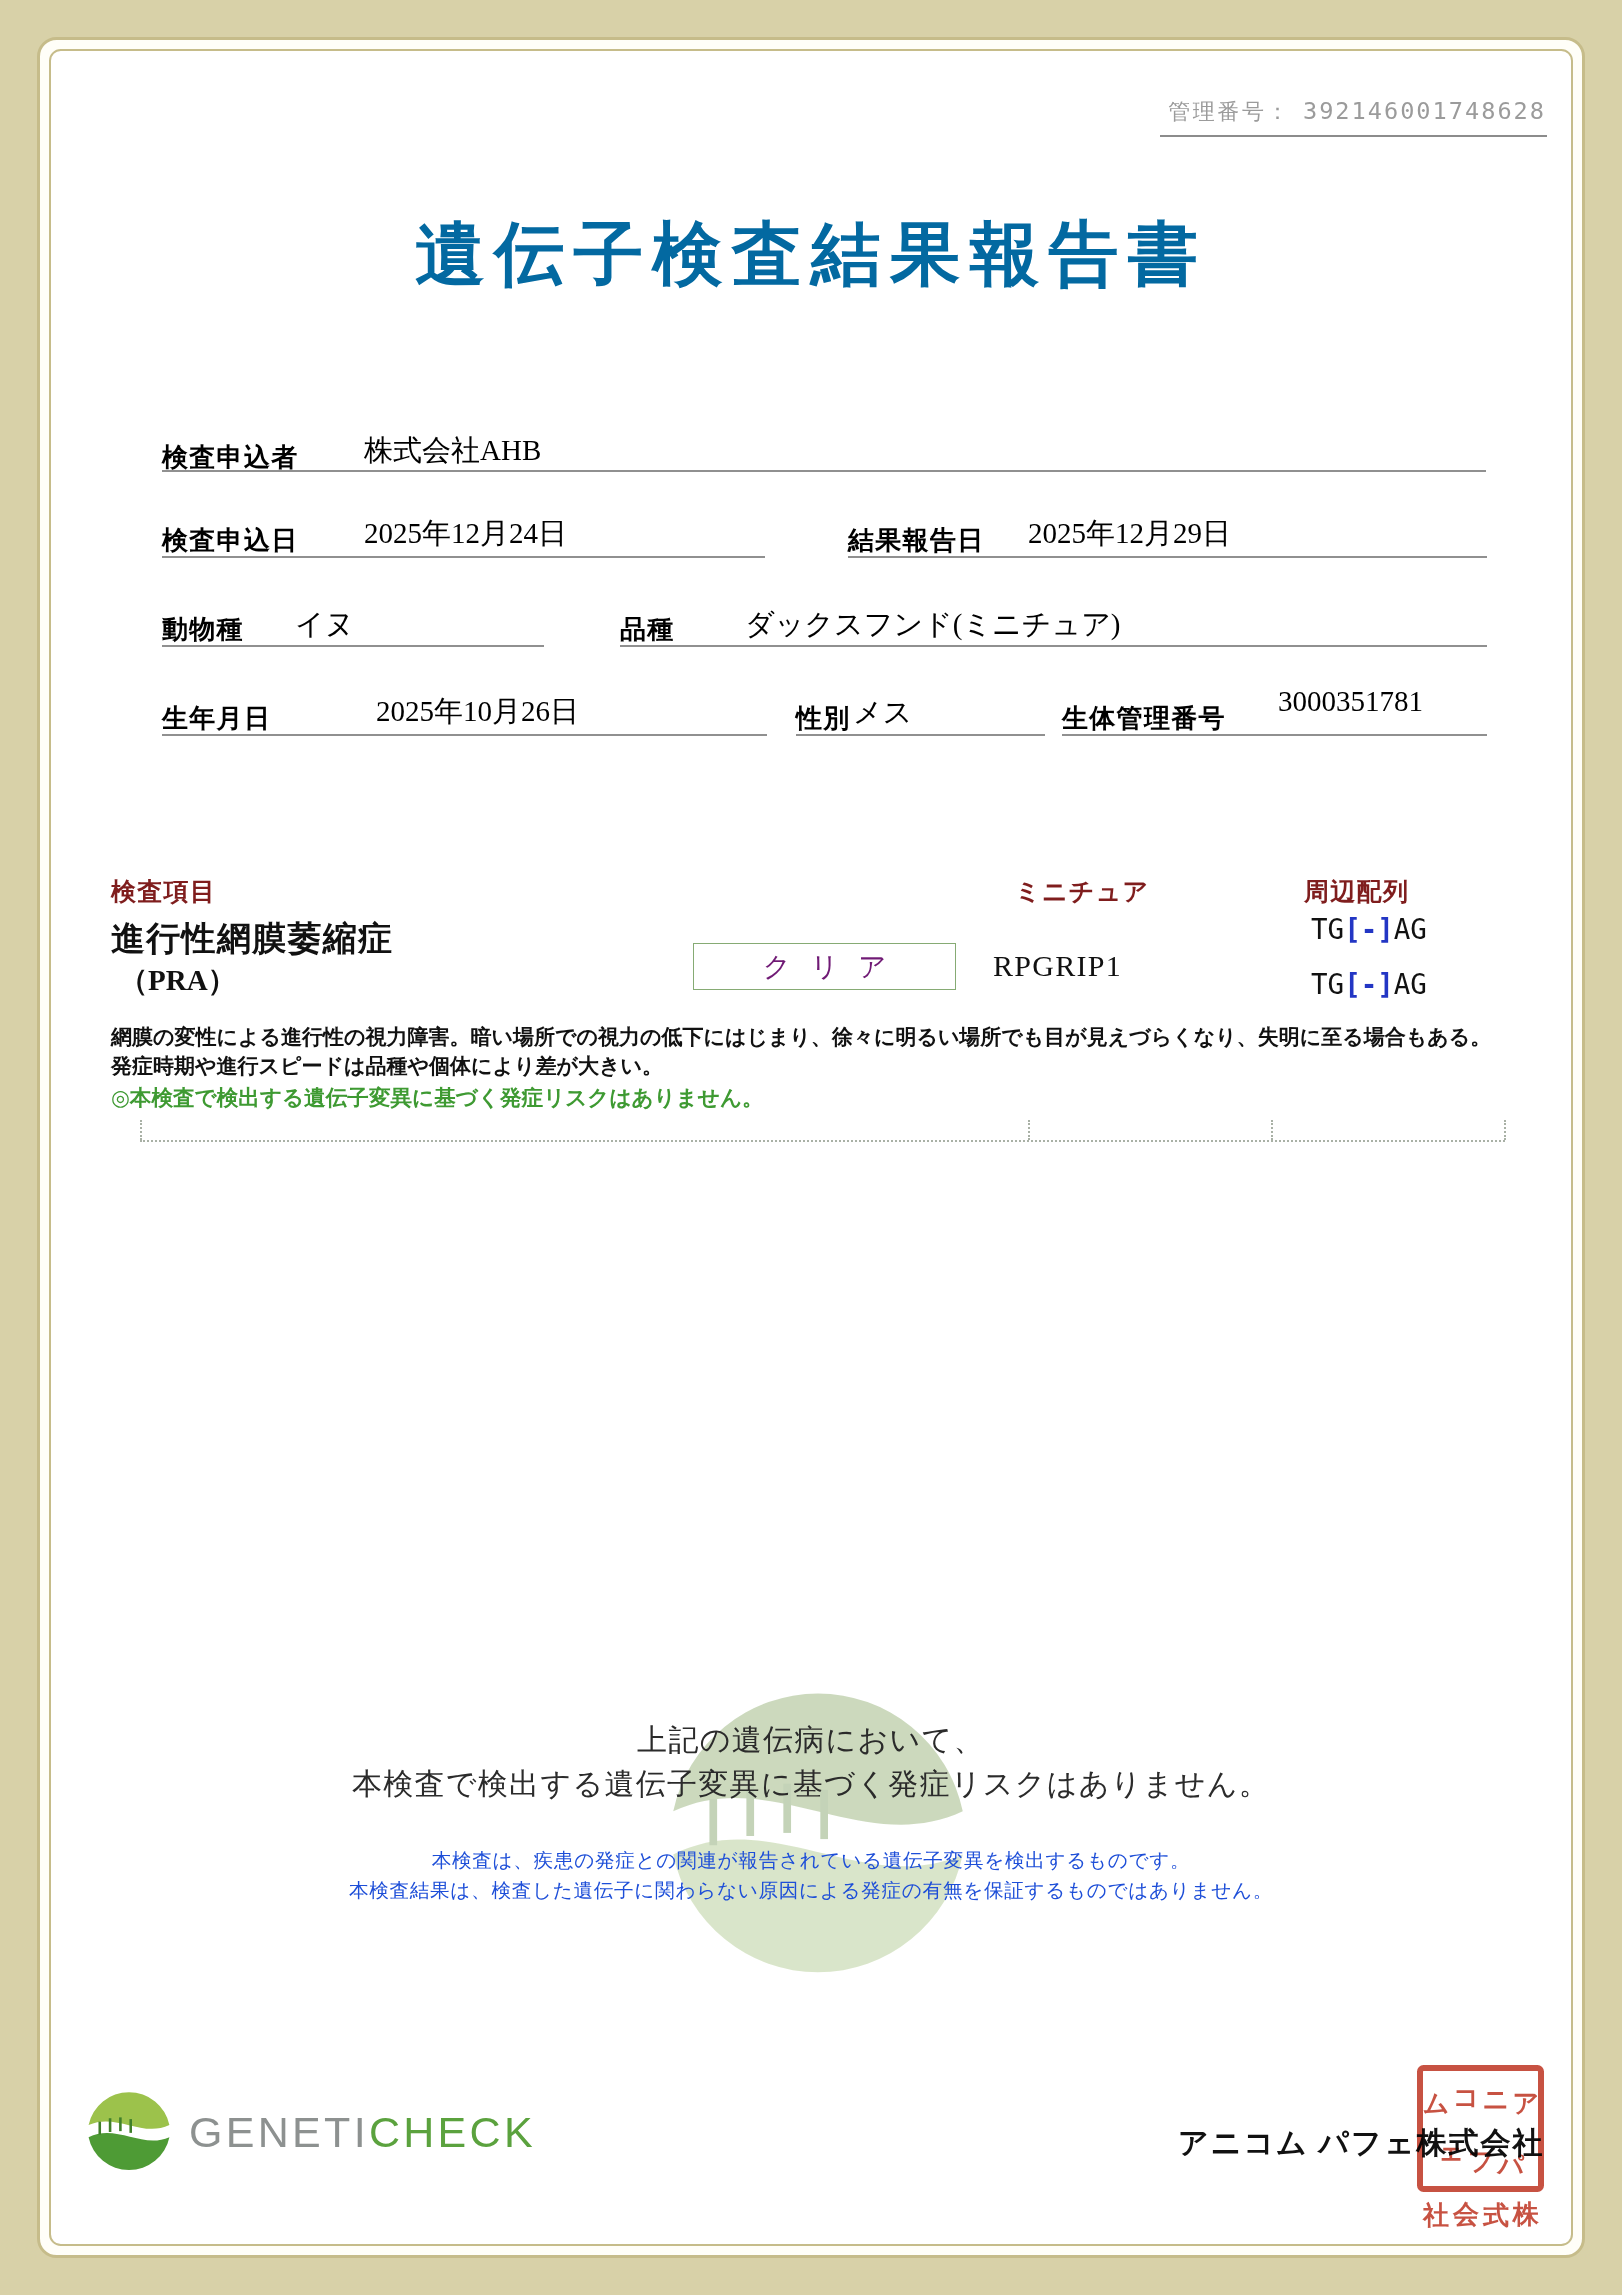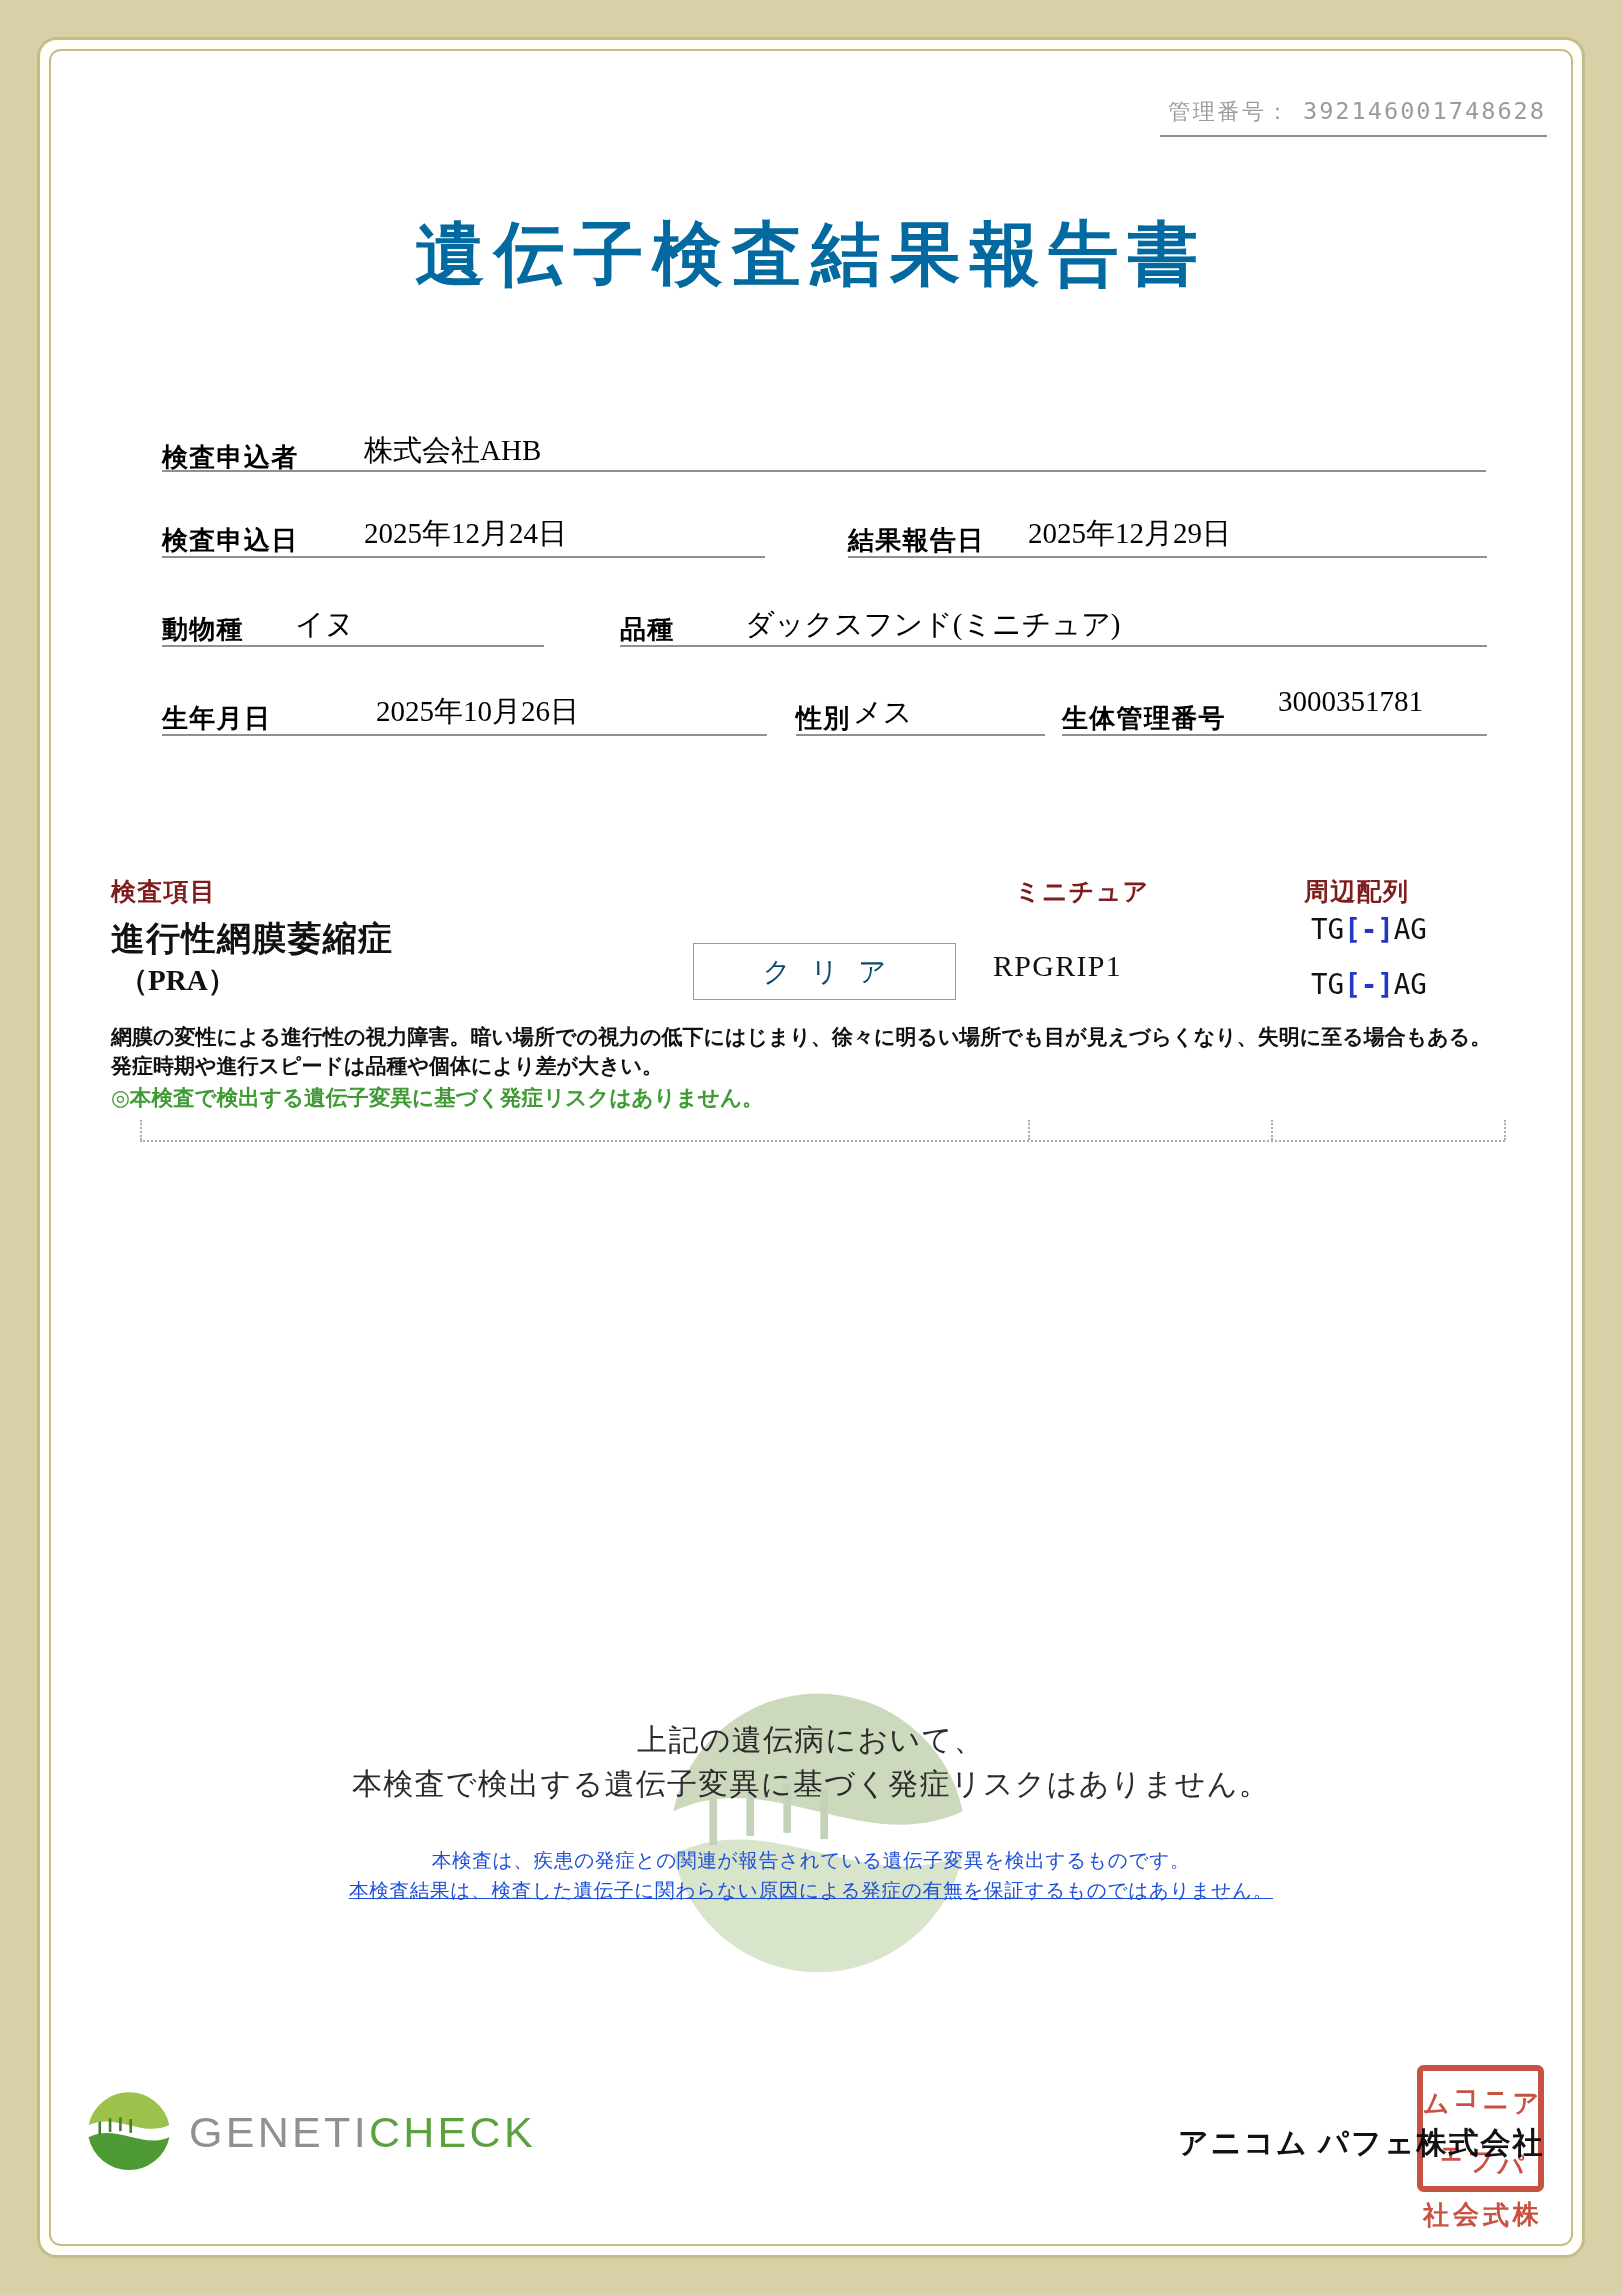"クリア" .badge { color: #0c4a6e -> #701a75; height: 57px -> 47px }
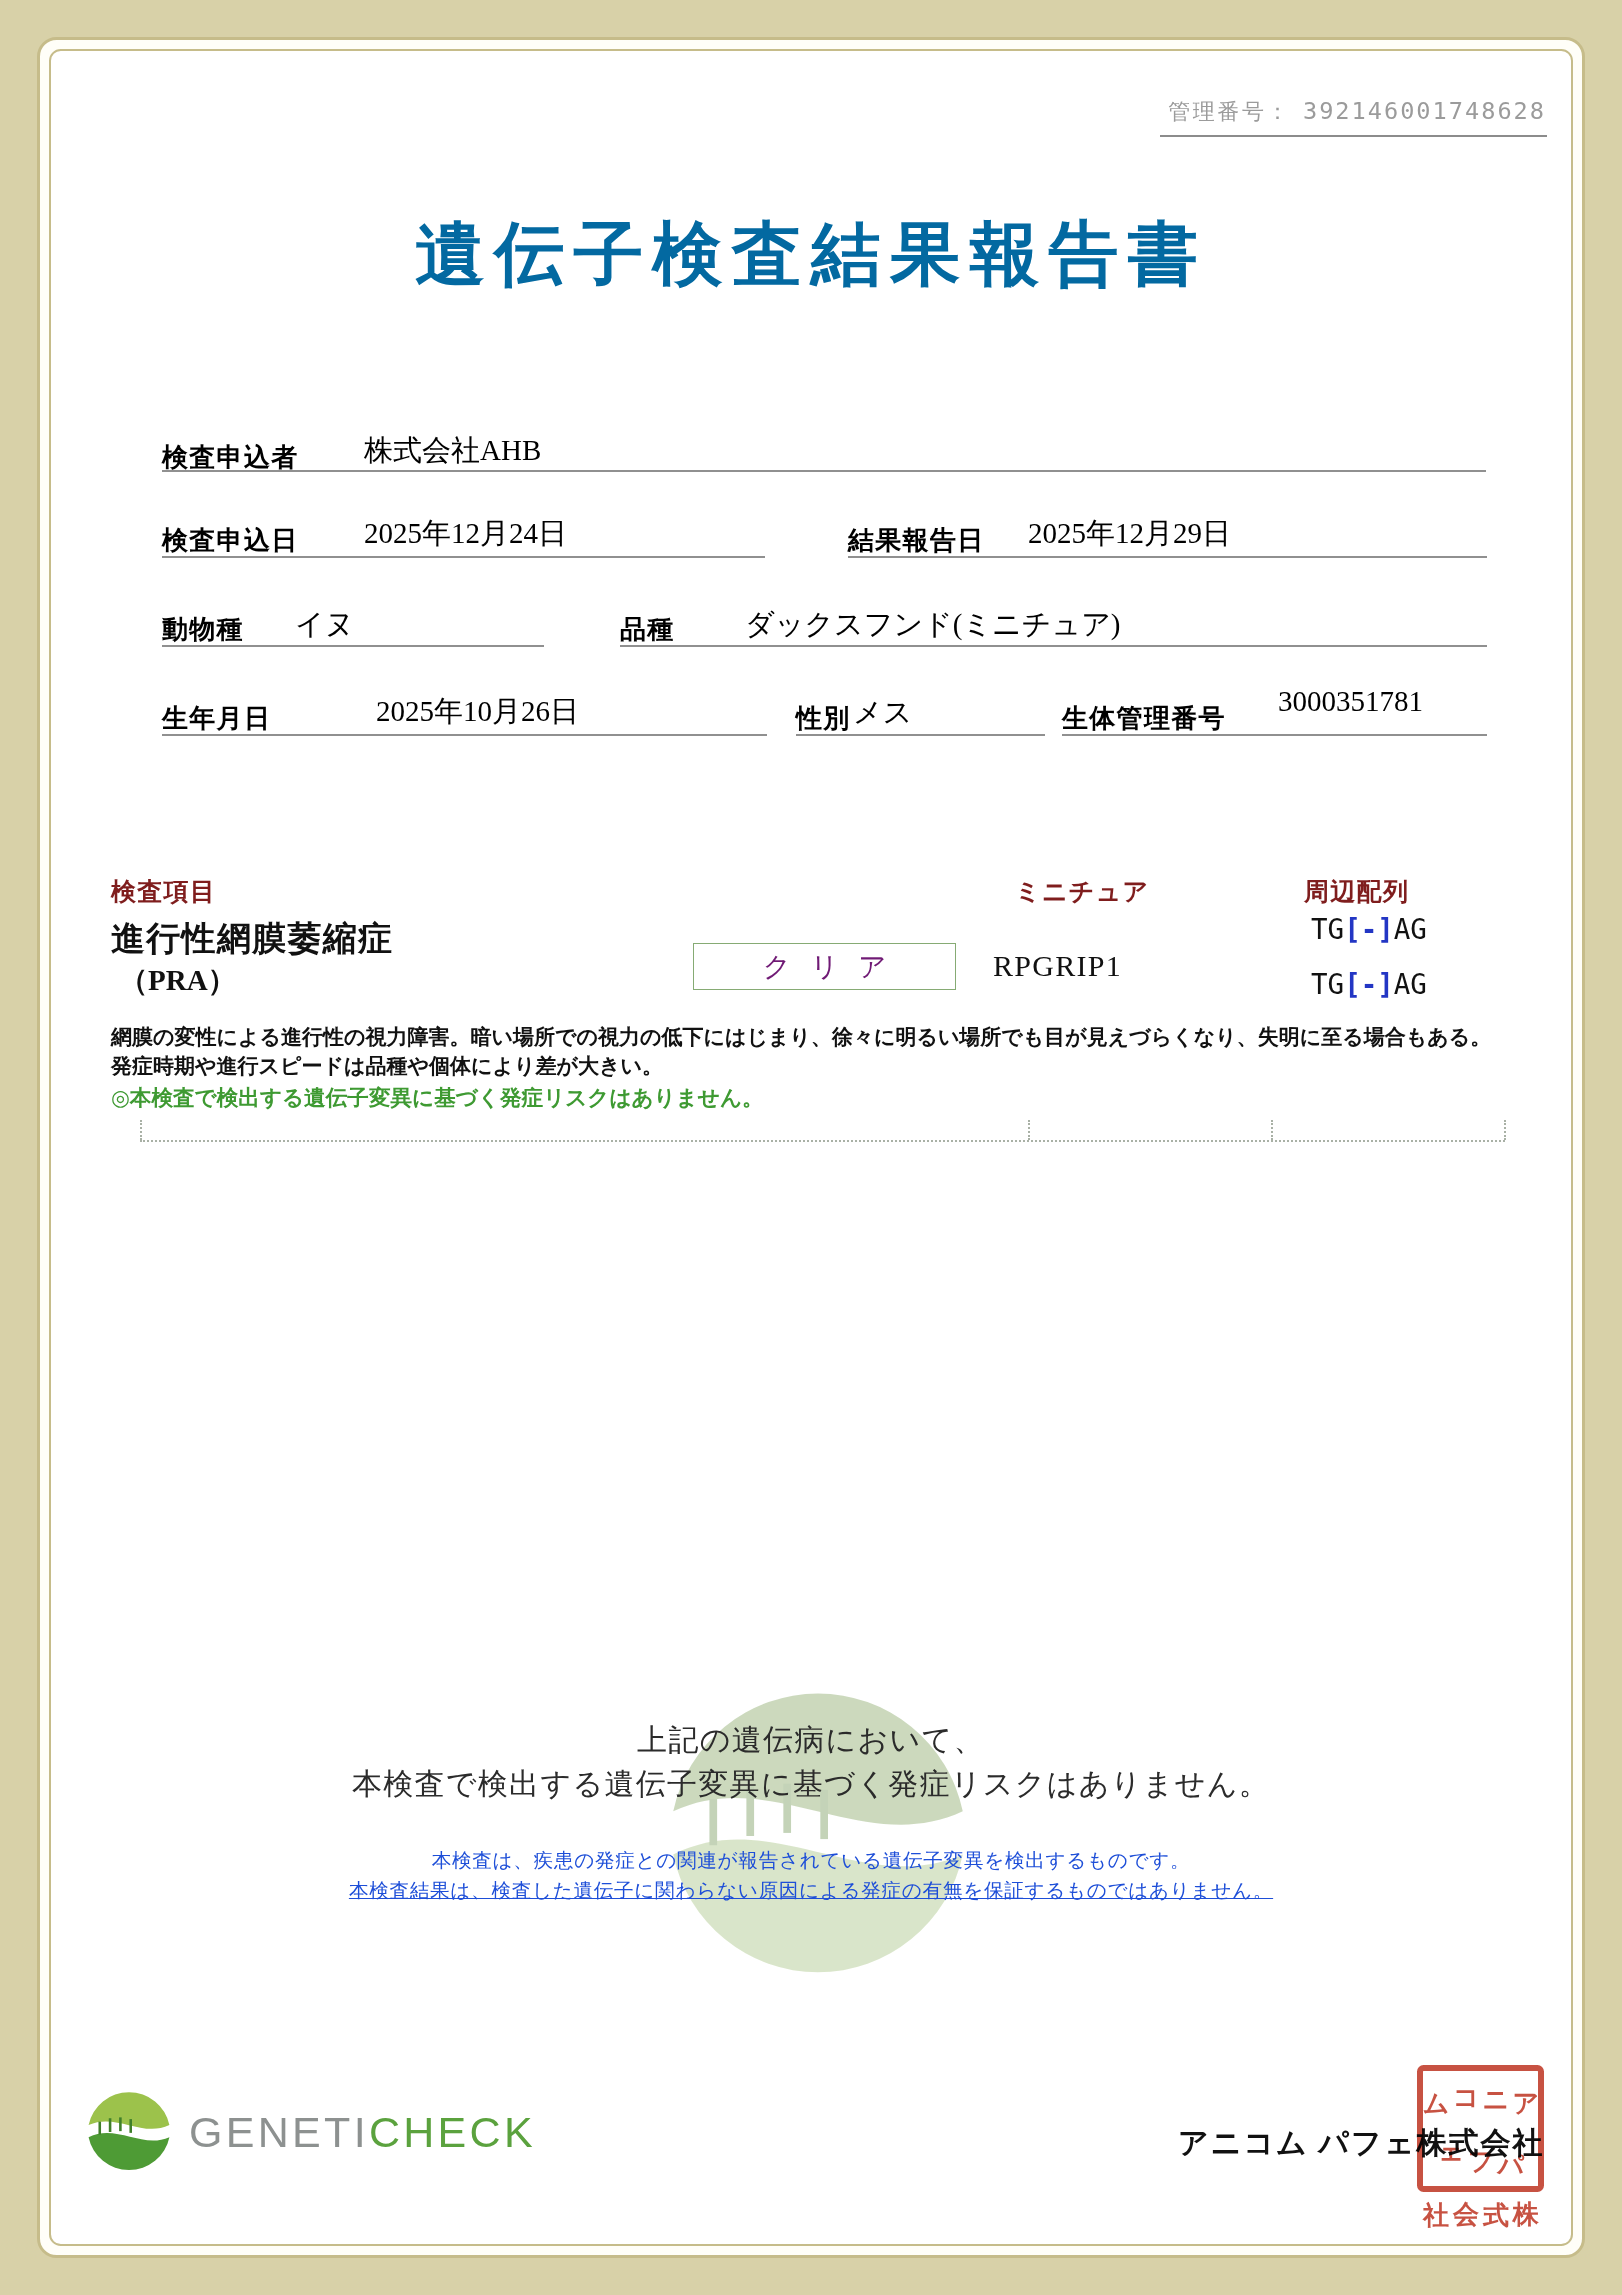"本検査結果は、検査した遺伝子に関わらない原因による発症の有無を保証するものではあ" div.abs { text-decoration: underline -> none }
